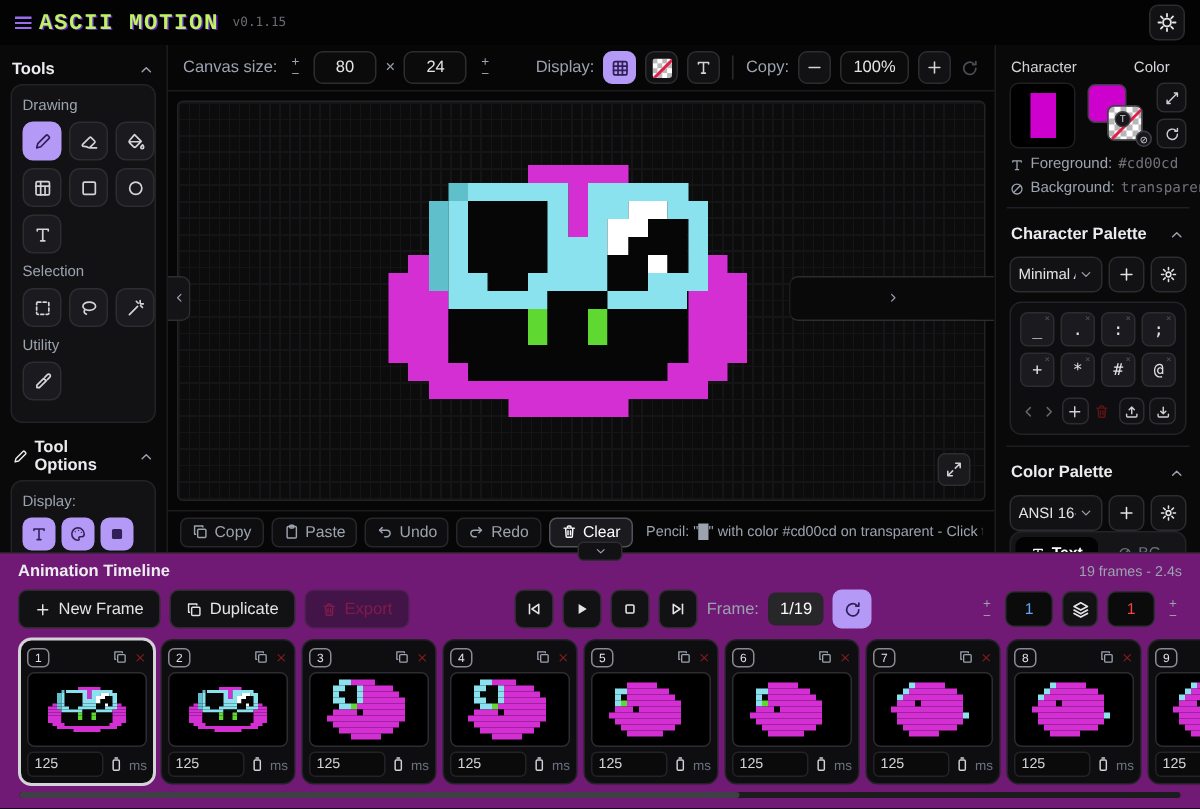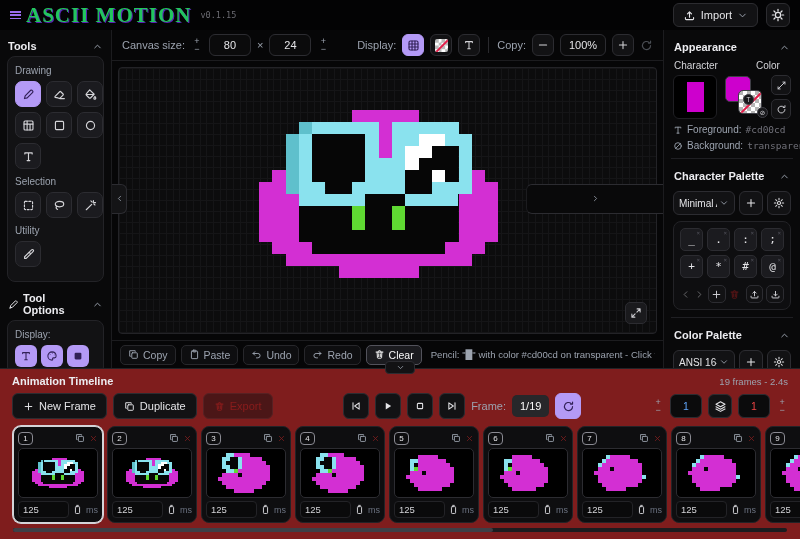"ASCII MOTION" .logo-text { color: #22c55e -> #bef264; font-family: Liberation Serif, serif -> Liberation Mono, monospace; font-size: 21px -> 15px }
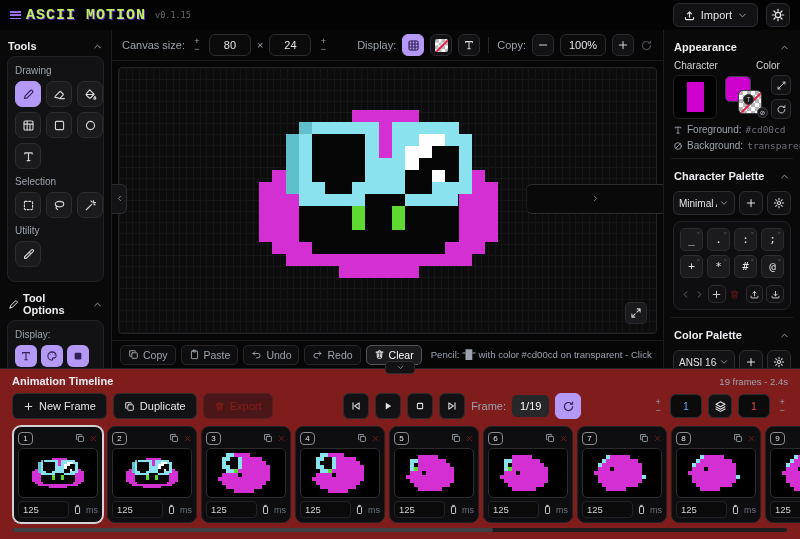"Import" button.btn { html: <button> <span> <svg> <path></path> </svg> </span> <span>Import</span> <span> <svg> <path></path> </svg> </span> </button> -> none }
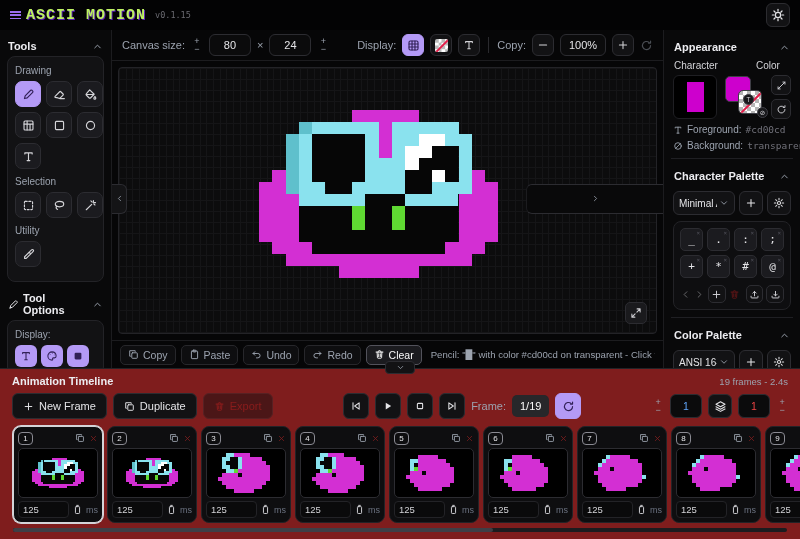"Appearance" div.sechead { html: <div> <span>Appearance</span> <span> <svg> <path></path> </svg> </span> </div> -> none }
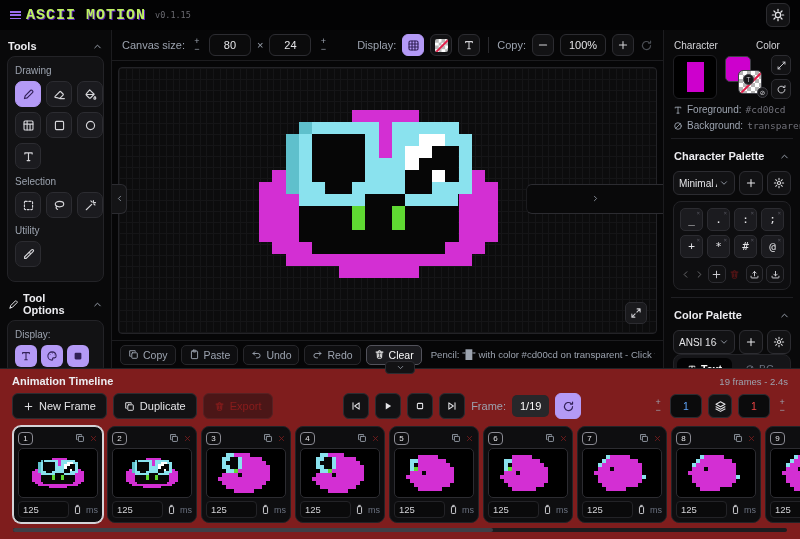"Animation Timeline" .timeline { background: #7f1d1d -> #701a75 }
